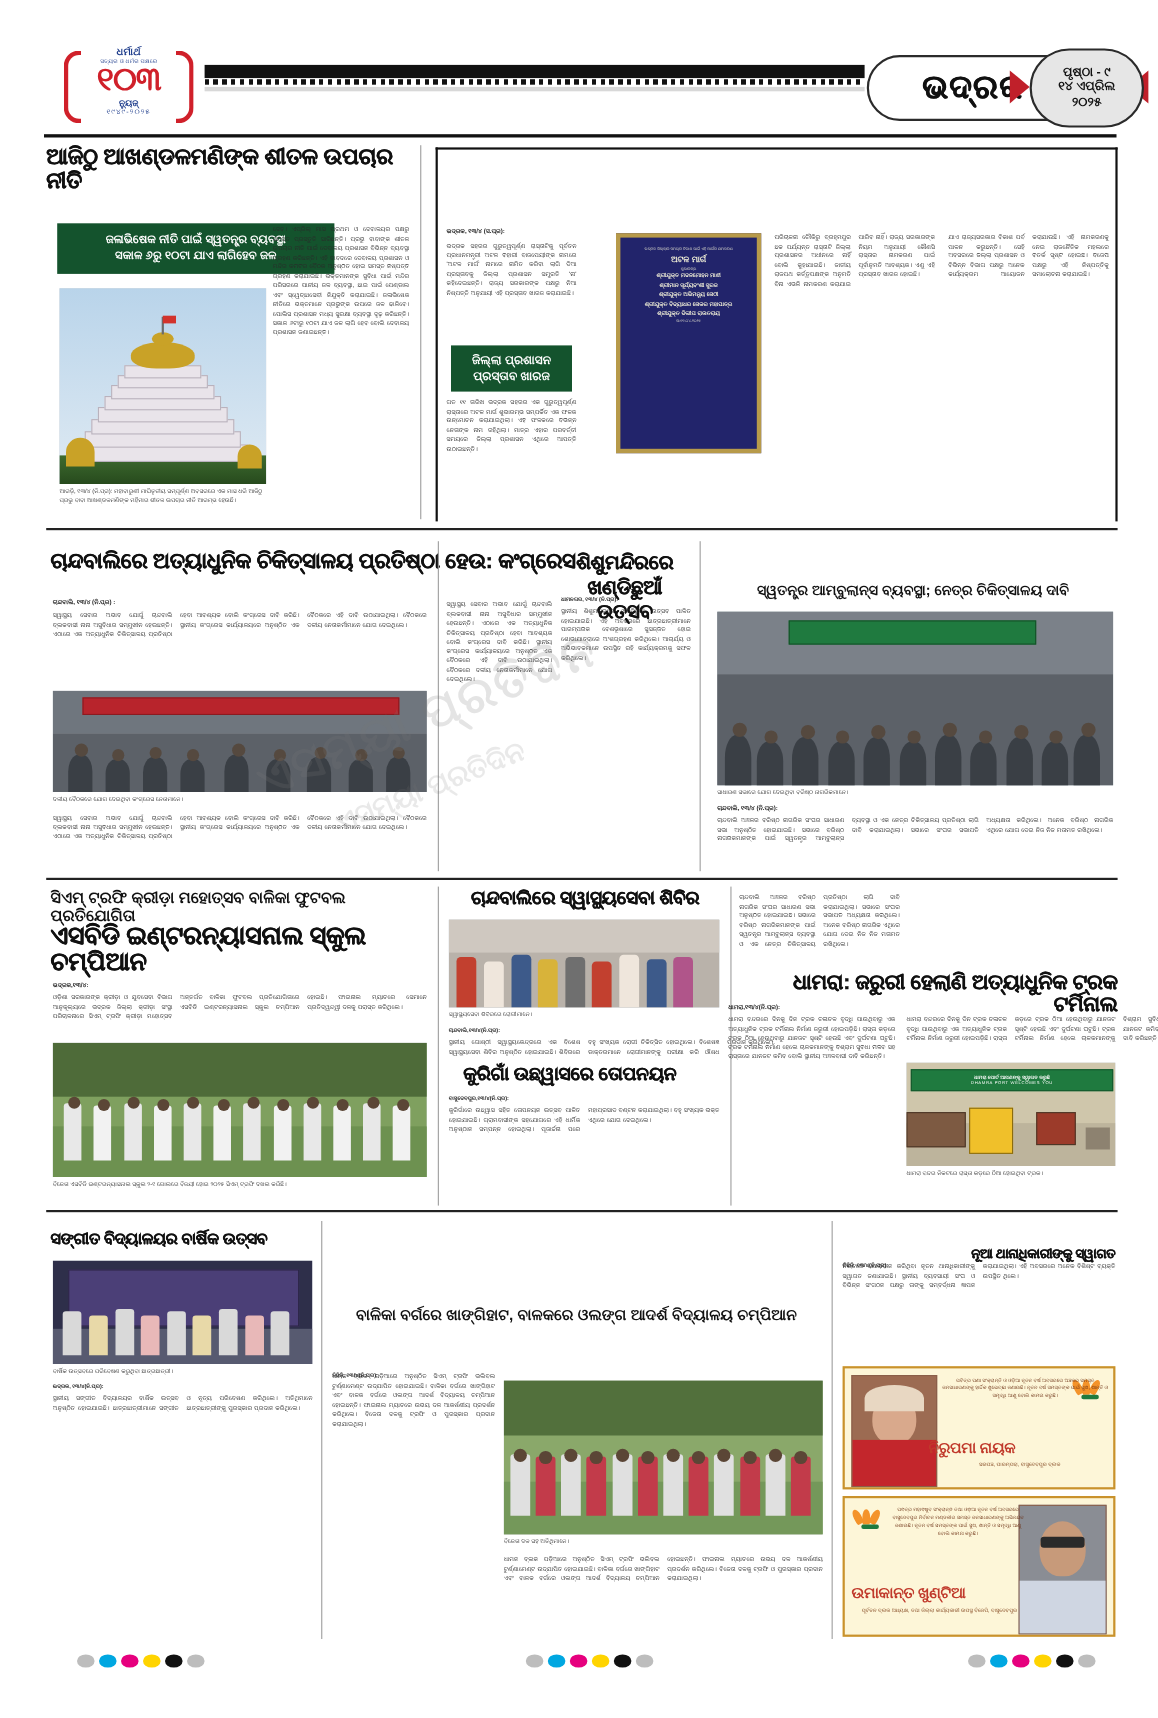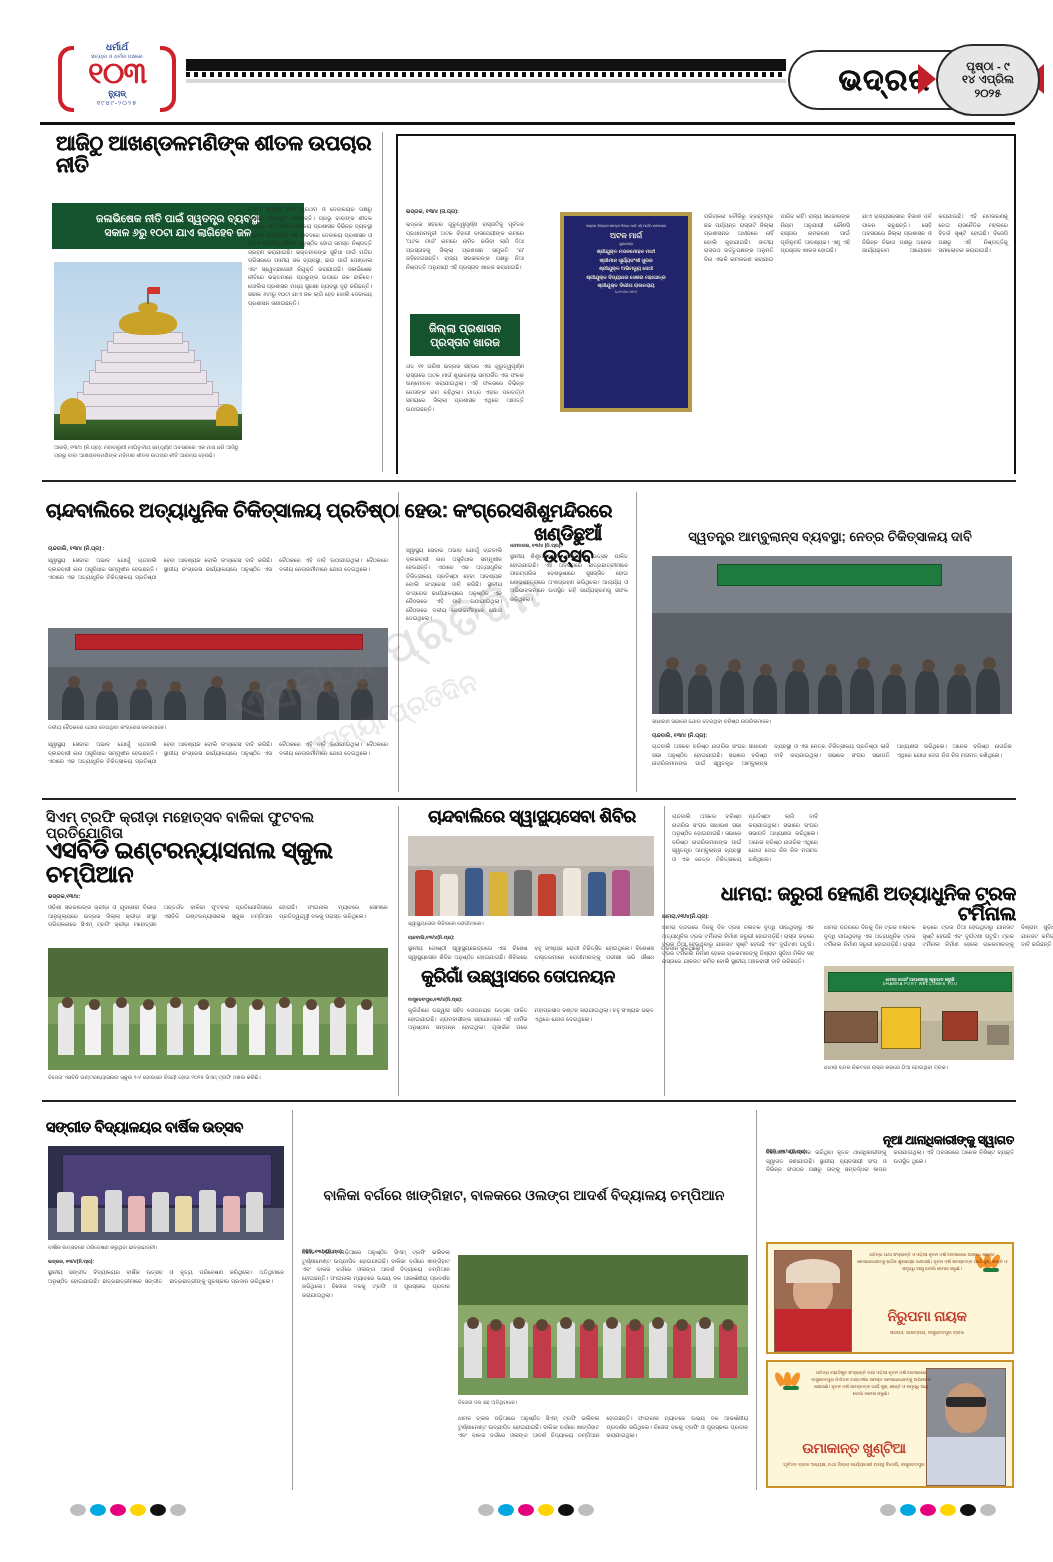"ଆଜିଠୁ ଆଖଣ୍ଡଳମଣିଙ୍କ ଶୀତଳ ଉପଚାର ନୀତି" div { left: 56px -> 42px }
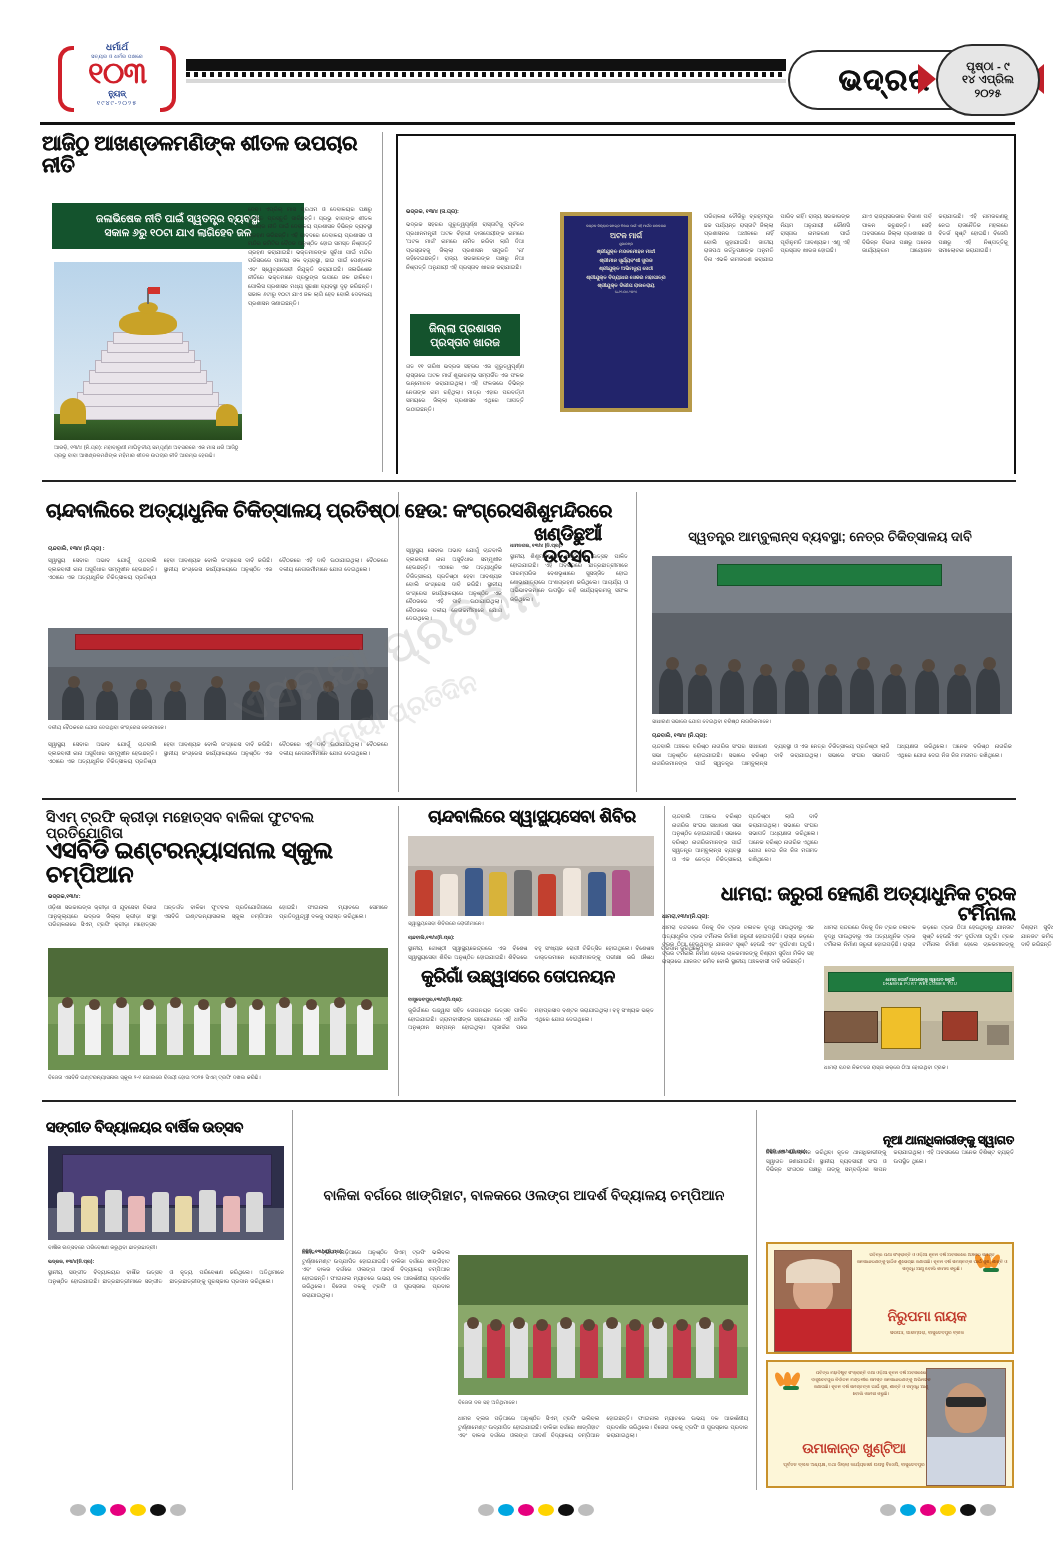"ନିରୁପମା ନାୟକ" .ad .name { text-align: center -> none }
